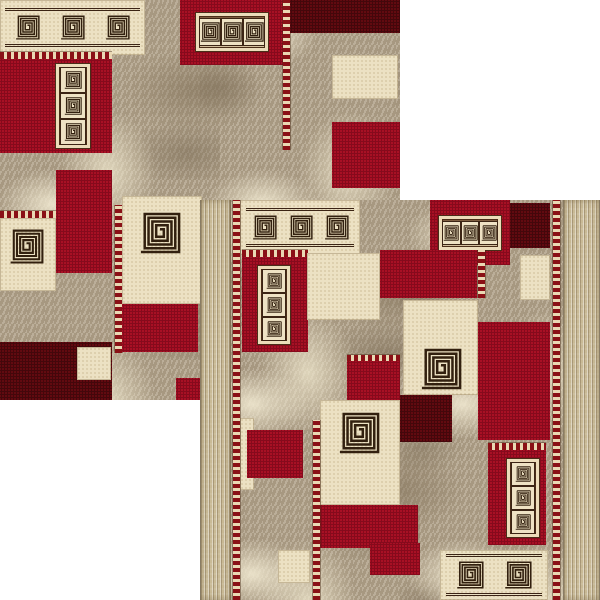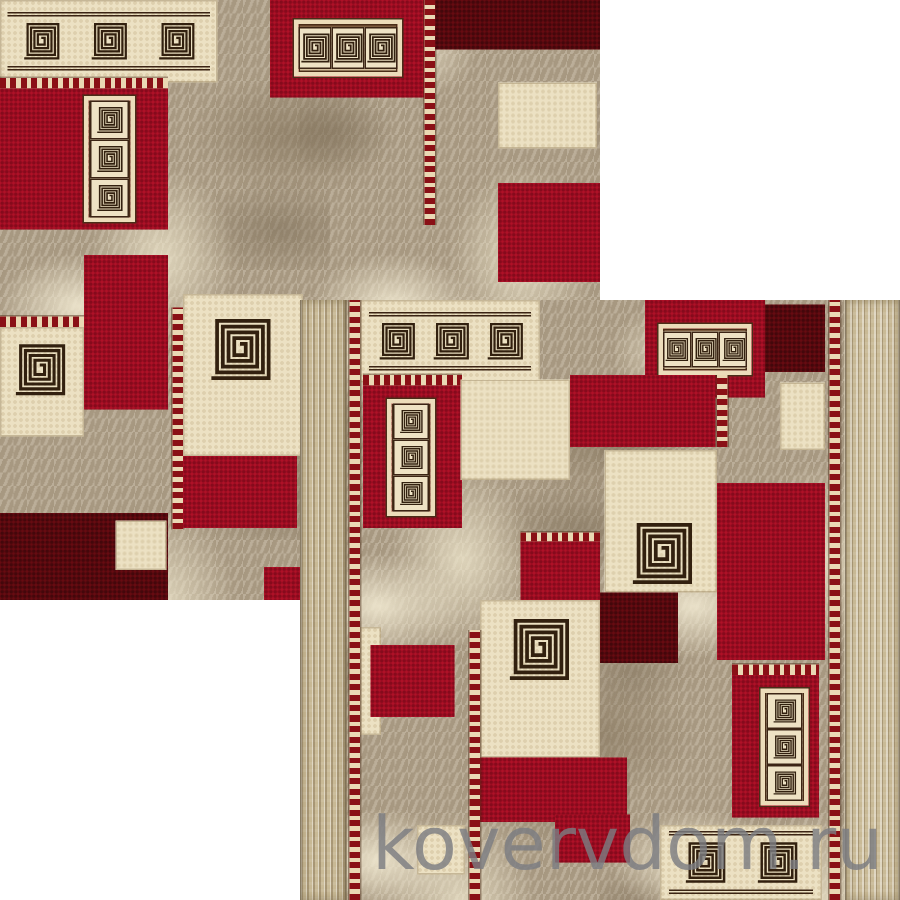"kovervdom.ru" div { html: <div>kovervdom.ru</div> -> none }
